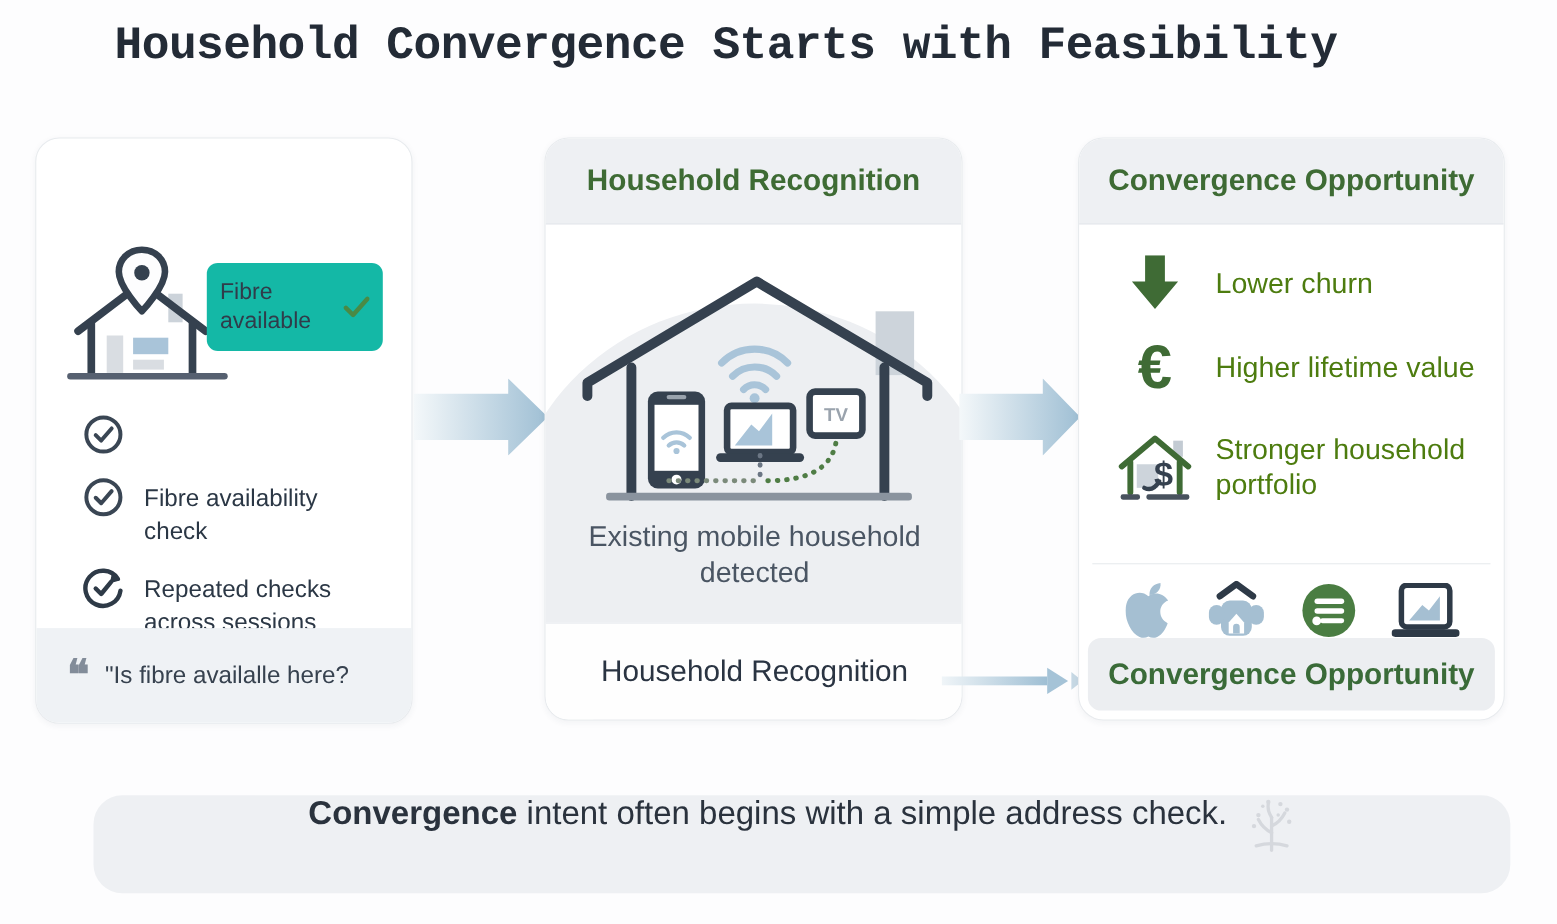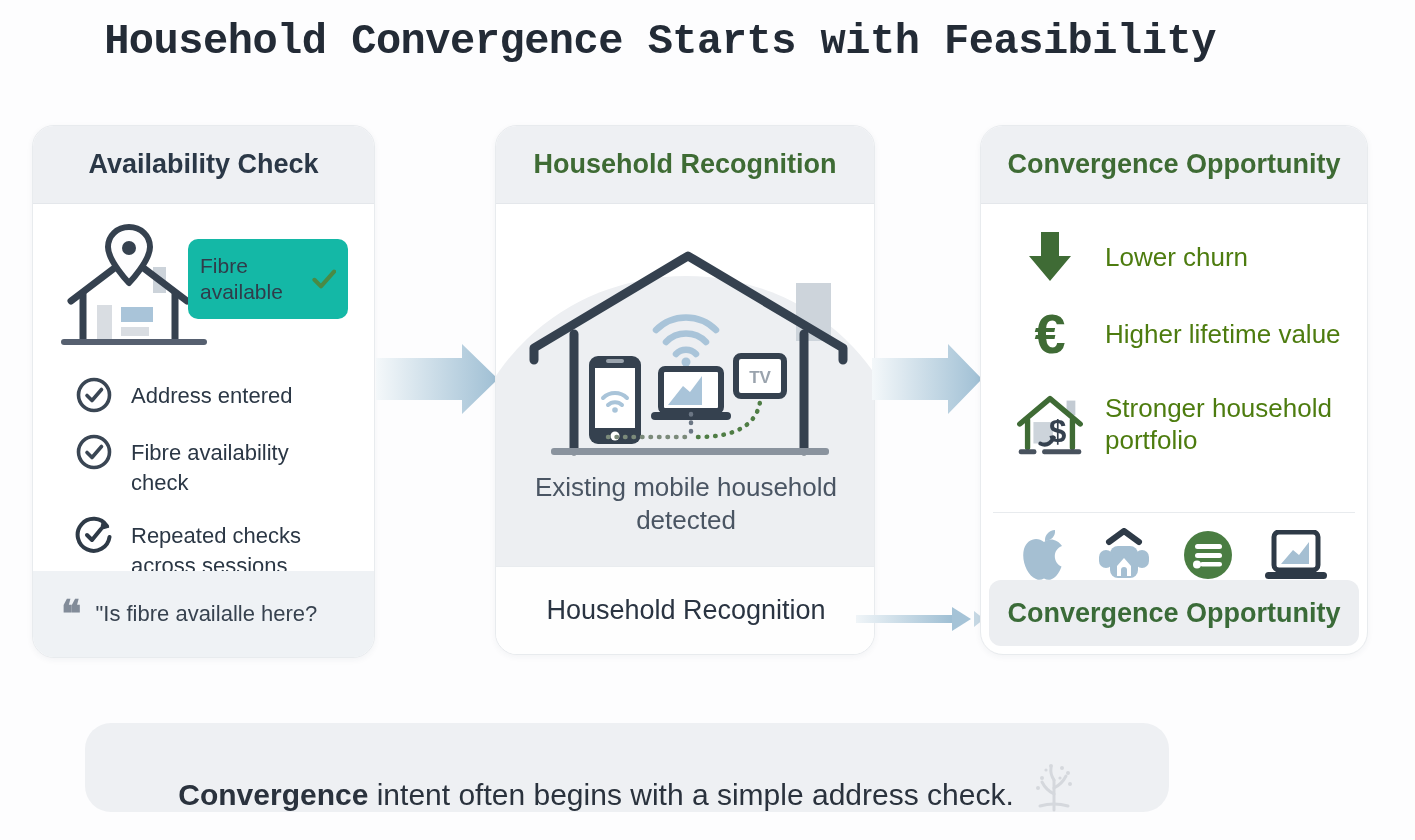"Availability Check" div.panel-header { html: <div>Availability Check</div> -> none }
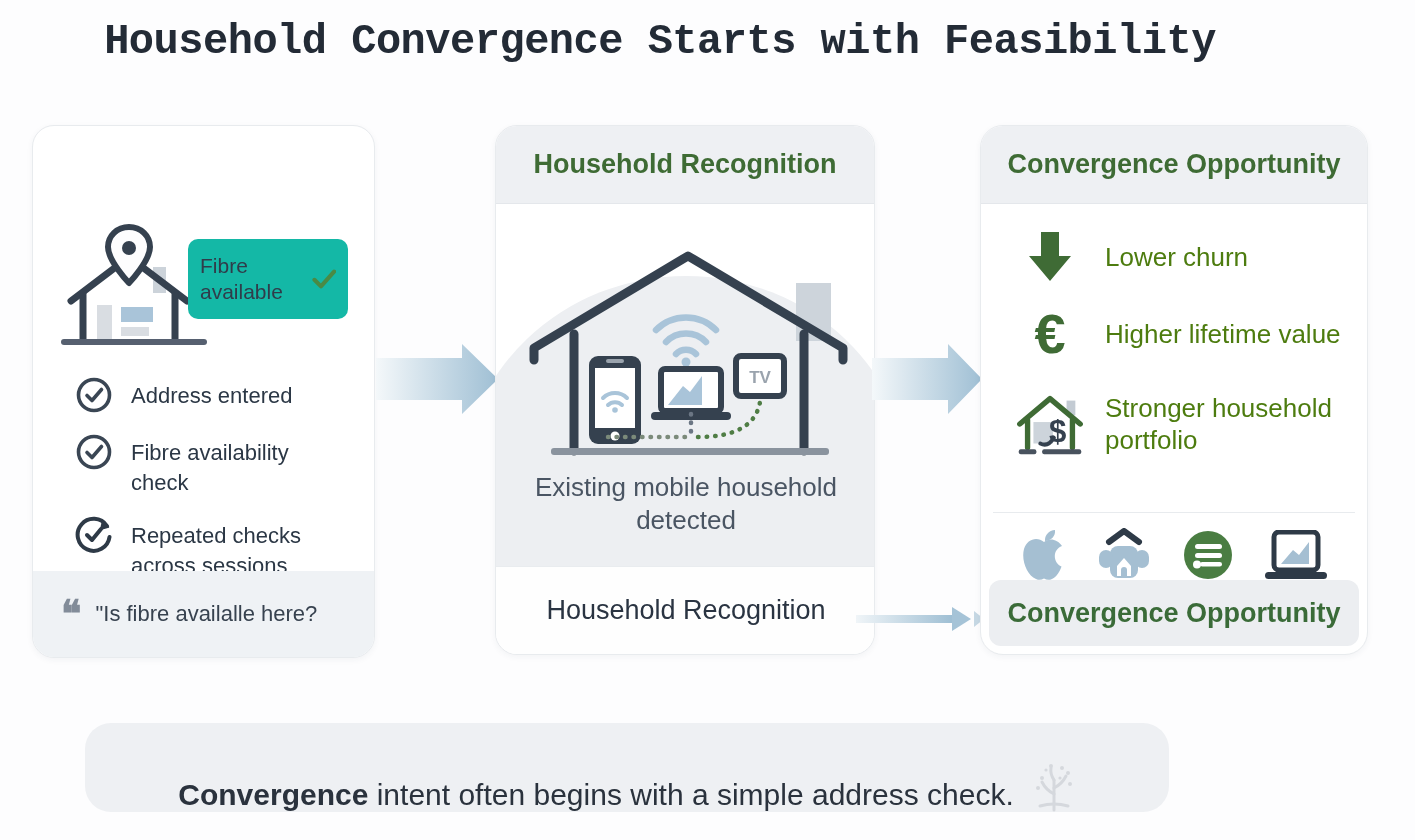"Address entered" div.lbl { html: <div>Address entered</div> -> none }
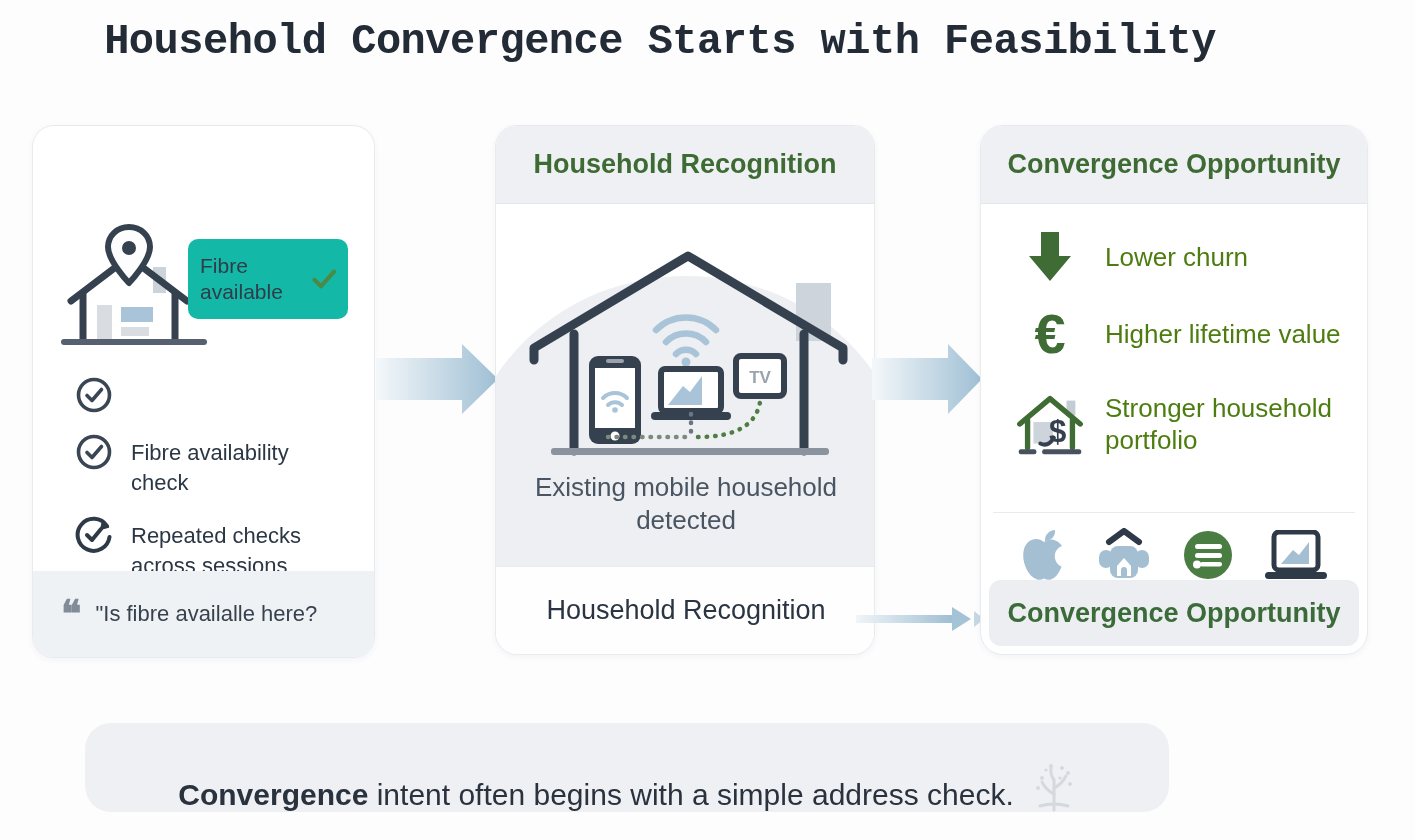"Convergence intent often begins with" .banner { align-items: flex-end -> flex-start; width: 1084px -> 1288px }
